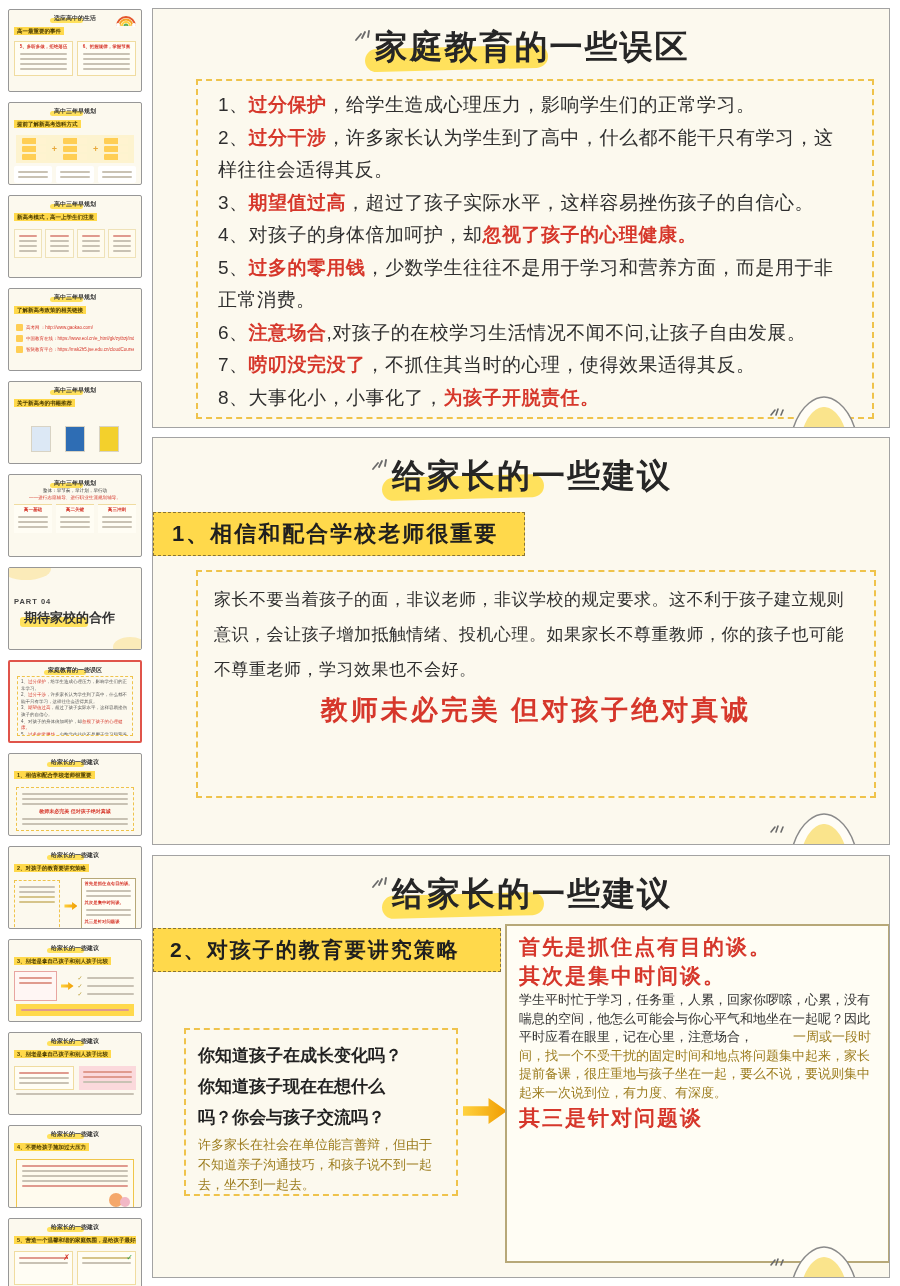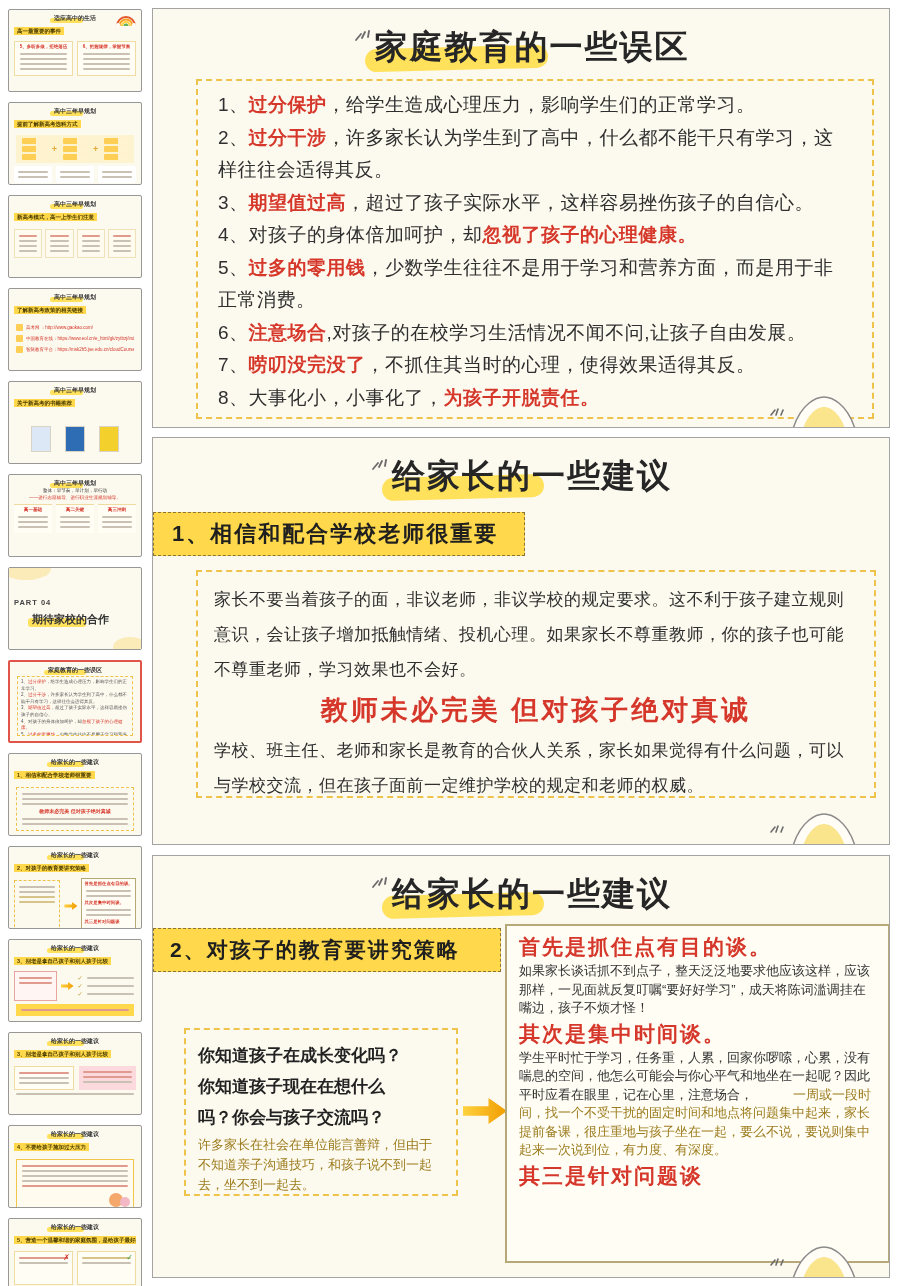"期待家校的合作" .ptit { font-size: 11px -> 13px; margin-left: 16px -> 8px }
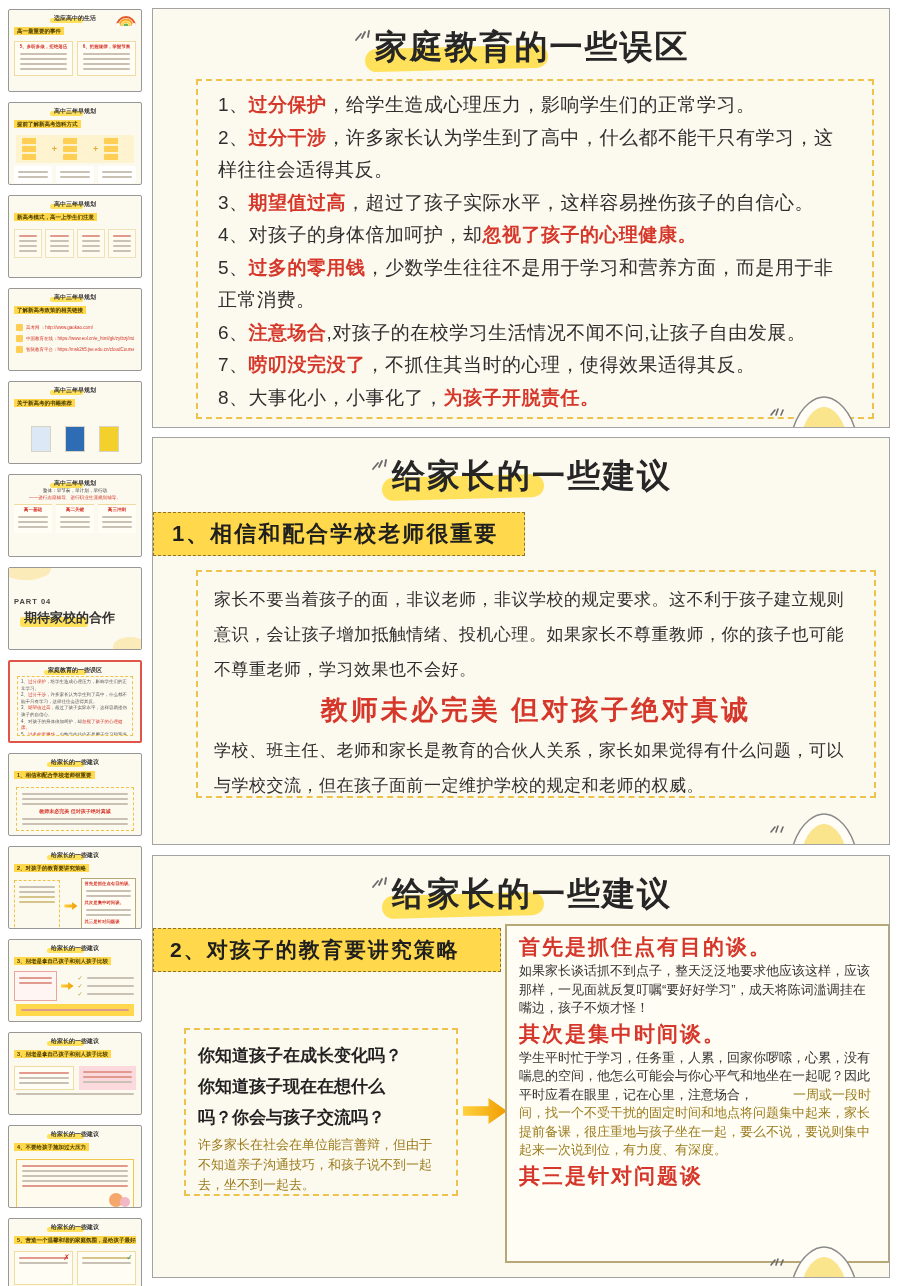"学校、班主任、老师和家长是教育的合伙人关系，家长如果觉得有什么问题，可以与学校交" div.para { html: <div>学校、班主任、老师和家长是教育的合伙人关系，家长如果觉得有什么问题，可以与学校交流，但在孩子面前一定维护学校的规定和老师的权威。</div> -> none }
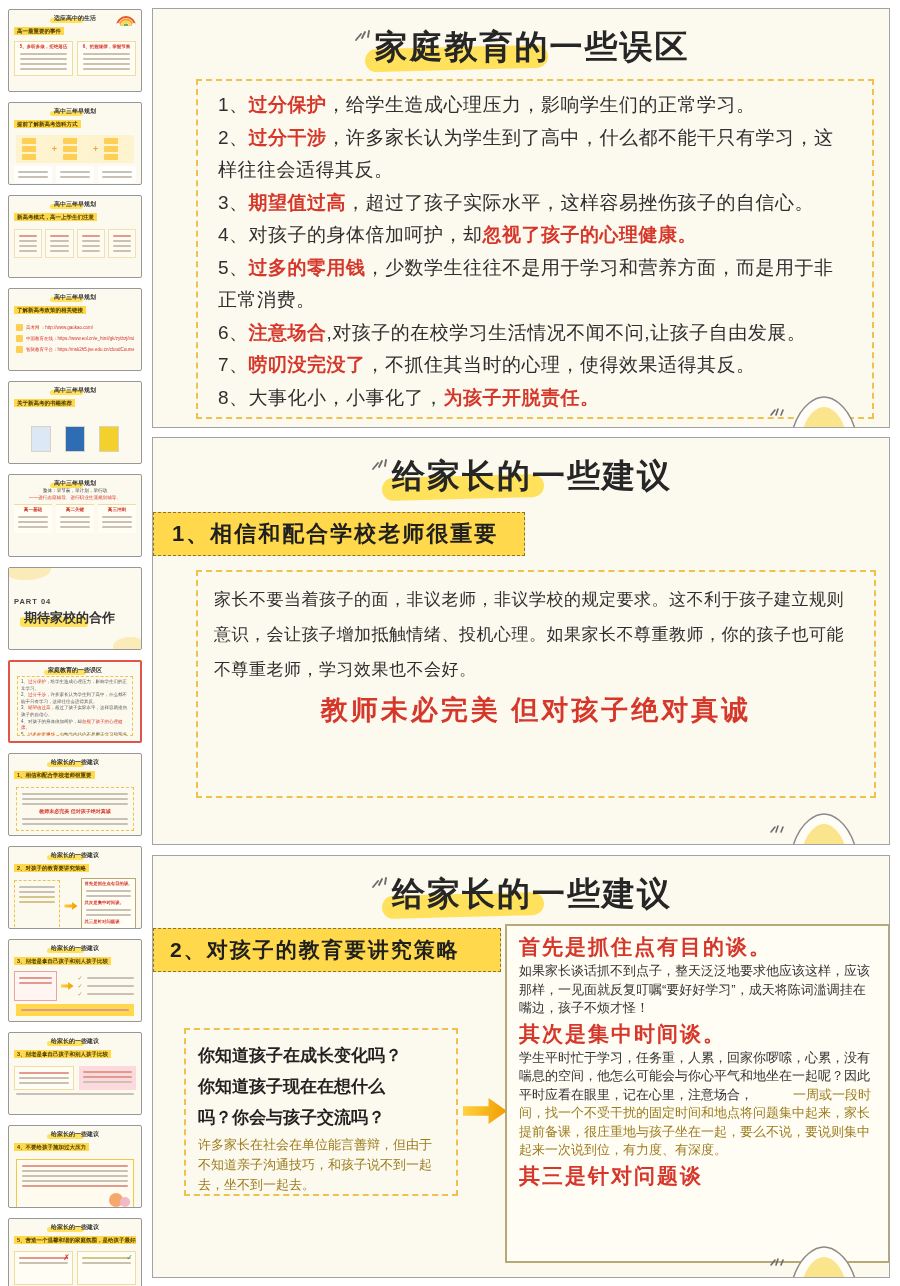"如果家长谈话抓不到点子，整天泛泛地要求他应该这样，应该那样，一见面就反复叮嘱“要" div.pb { html: <div><span>如果家长谈话抓不到点子，整天泛泛地要求他应该这样，应该那样，一见面就反复叮嘱“要好好学习”，成天将陈词滥调挂在嘴边，孩子不烦才怪！</span></div> -> none }
